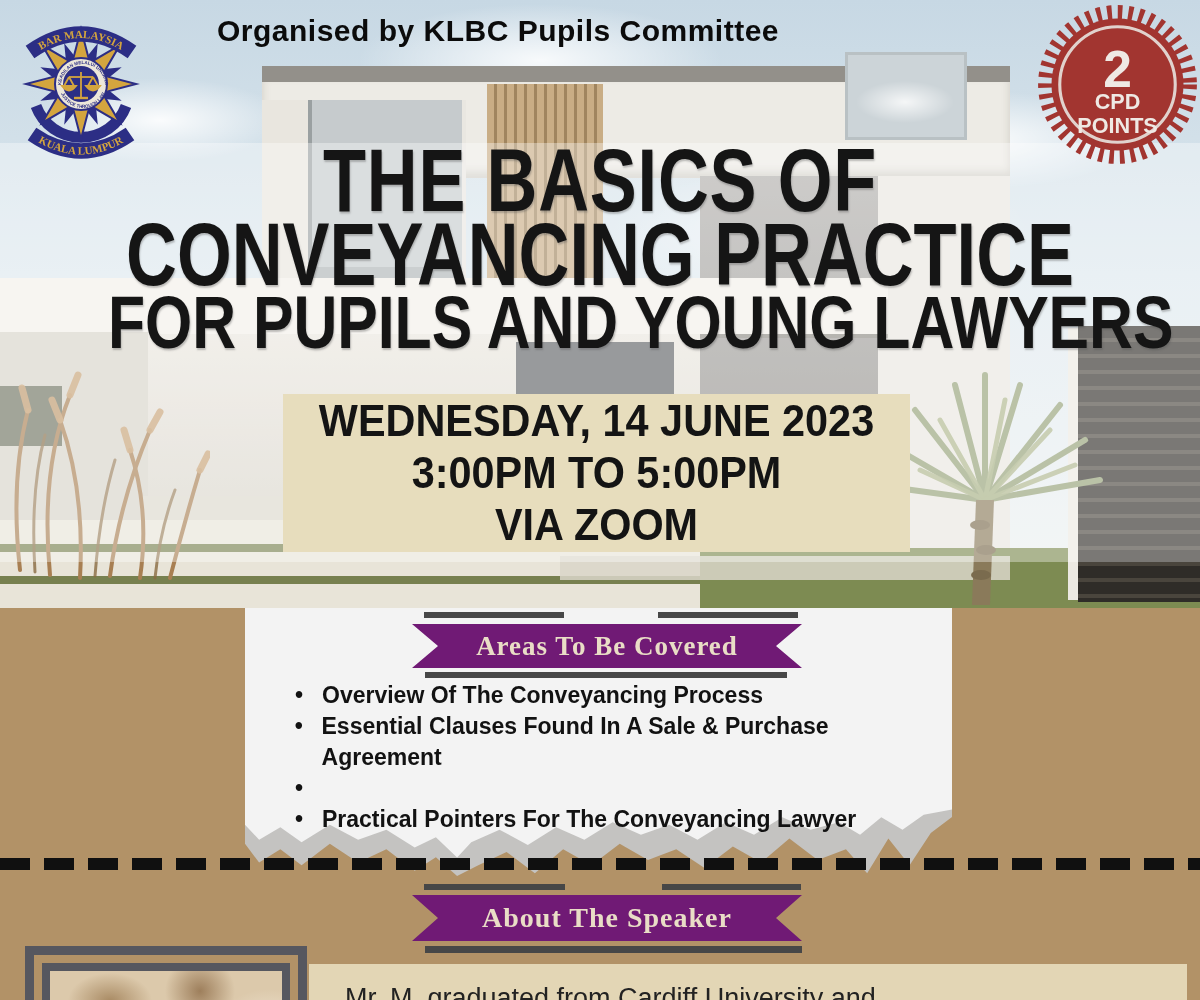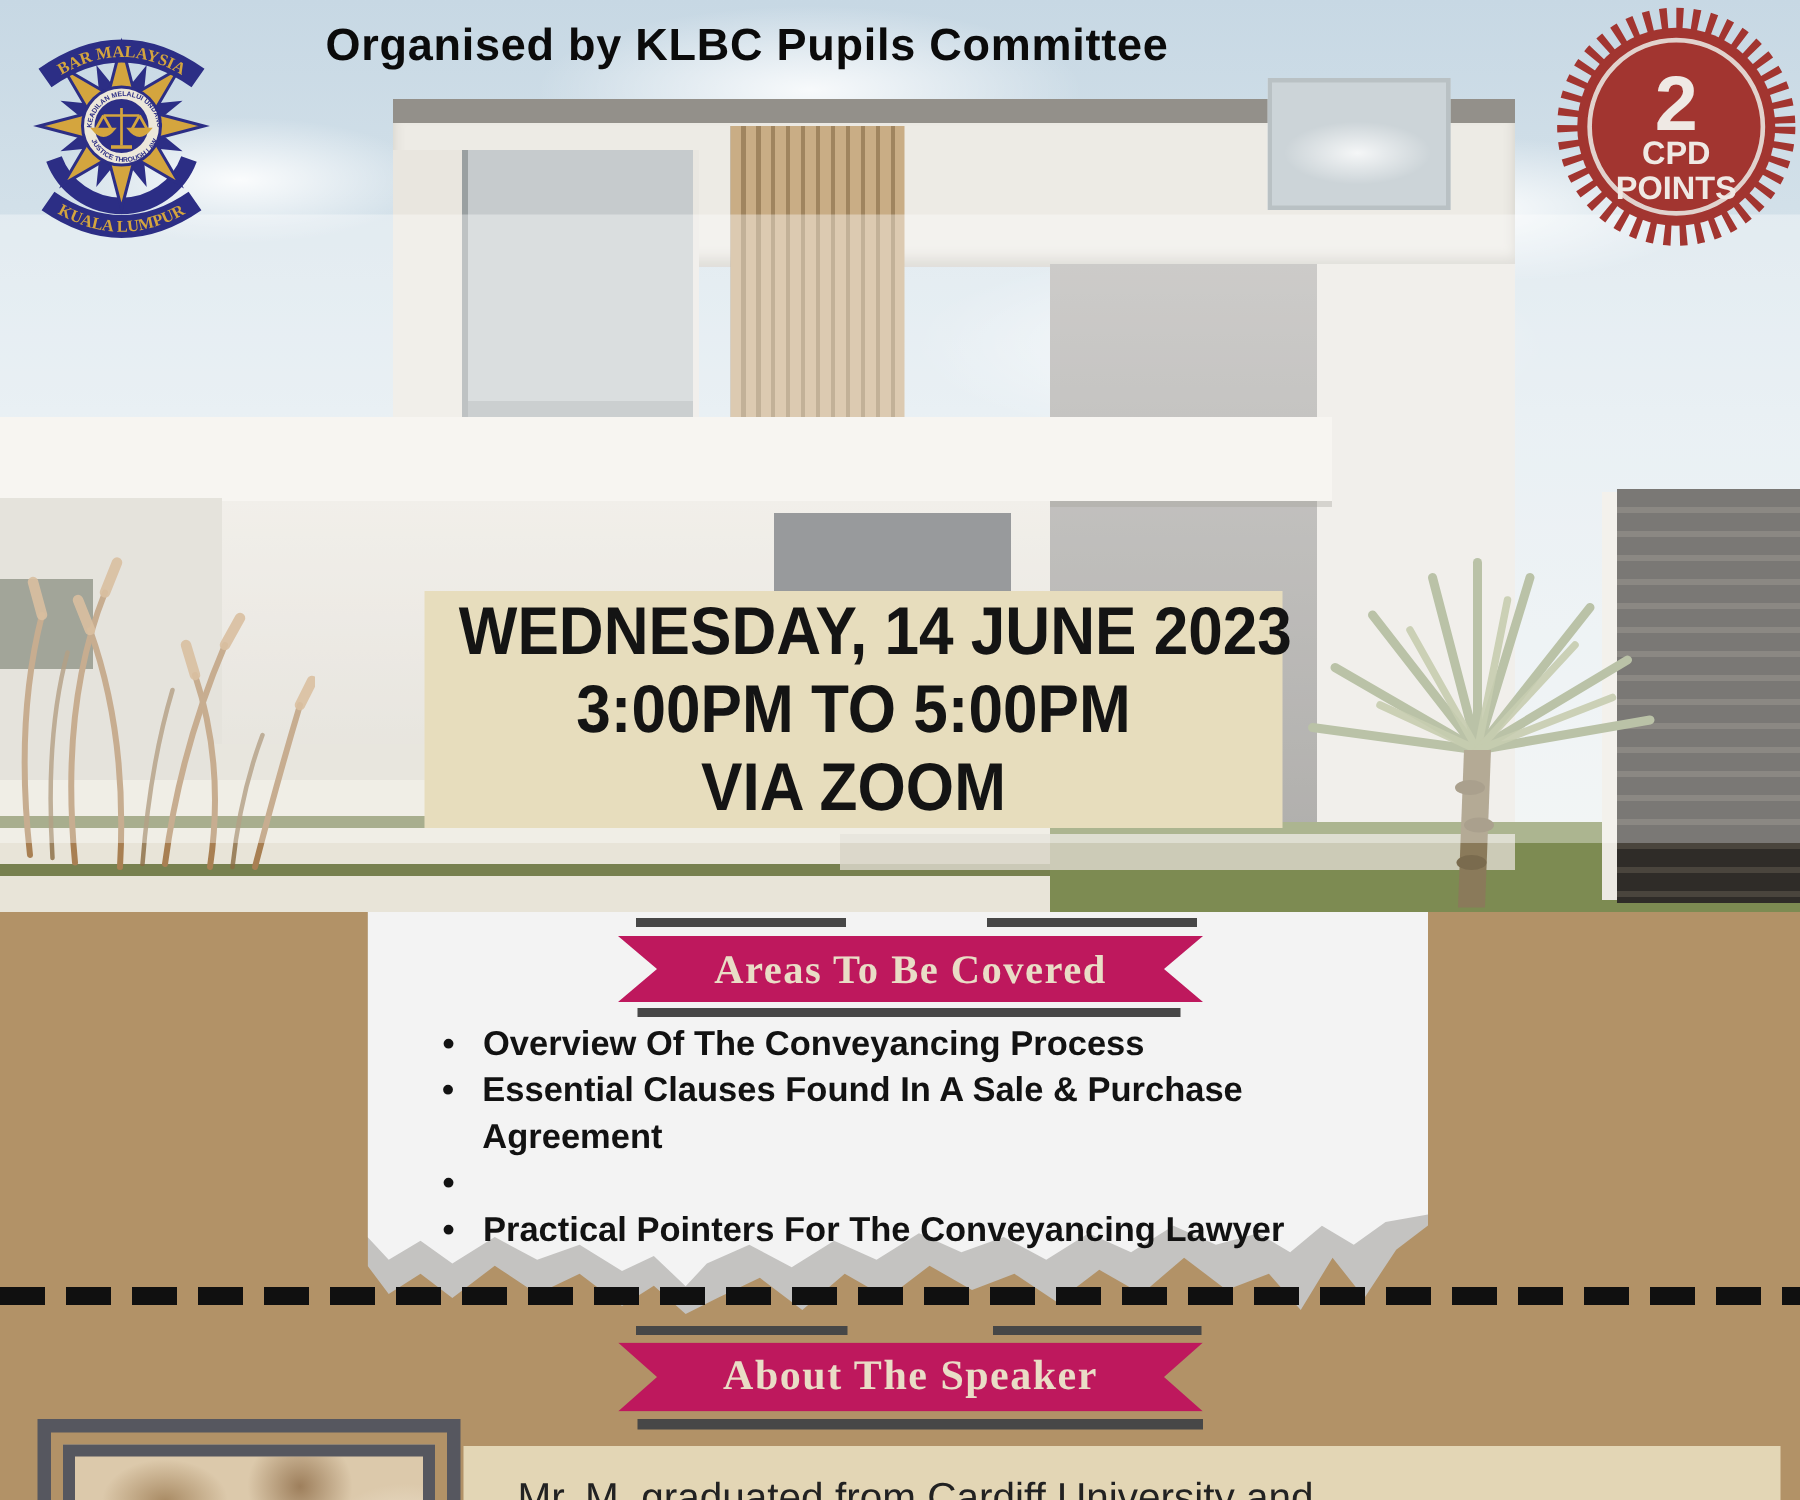"THE BASICS OF" div.abs { html: none -> <div> <div>THE BASICS OF</div> <div>CONVEYANCING PRACTICE</div> <div>FOR PUPILS AND YOUNG LAWYERS</div> </div> }
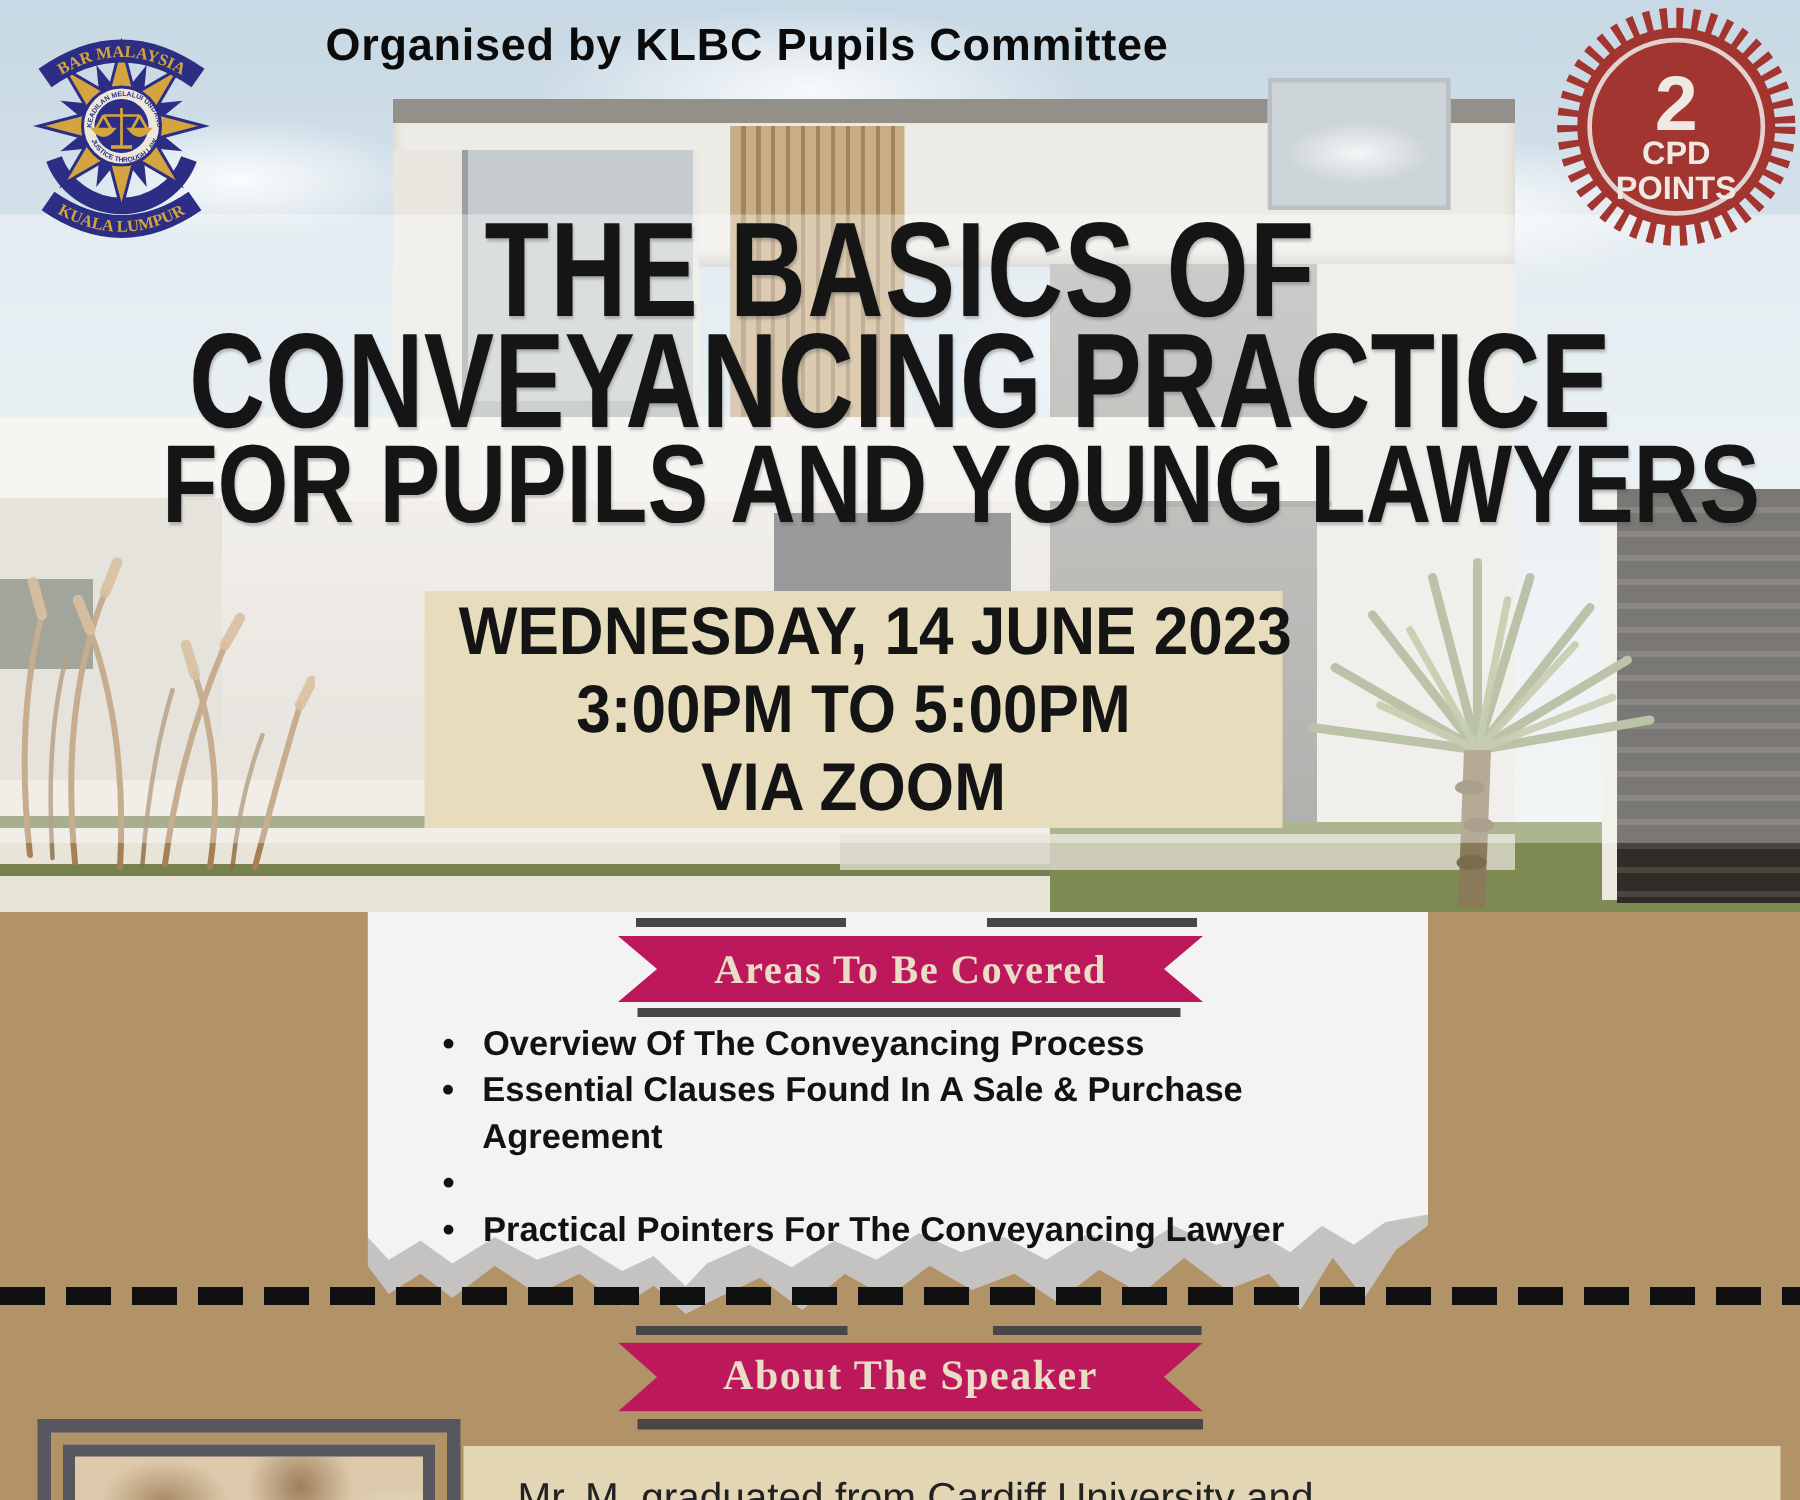"WEDNESDAY, 14 JUNE 2023" .datebox { width: 572px -> 627px }
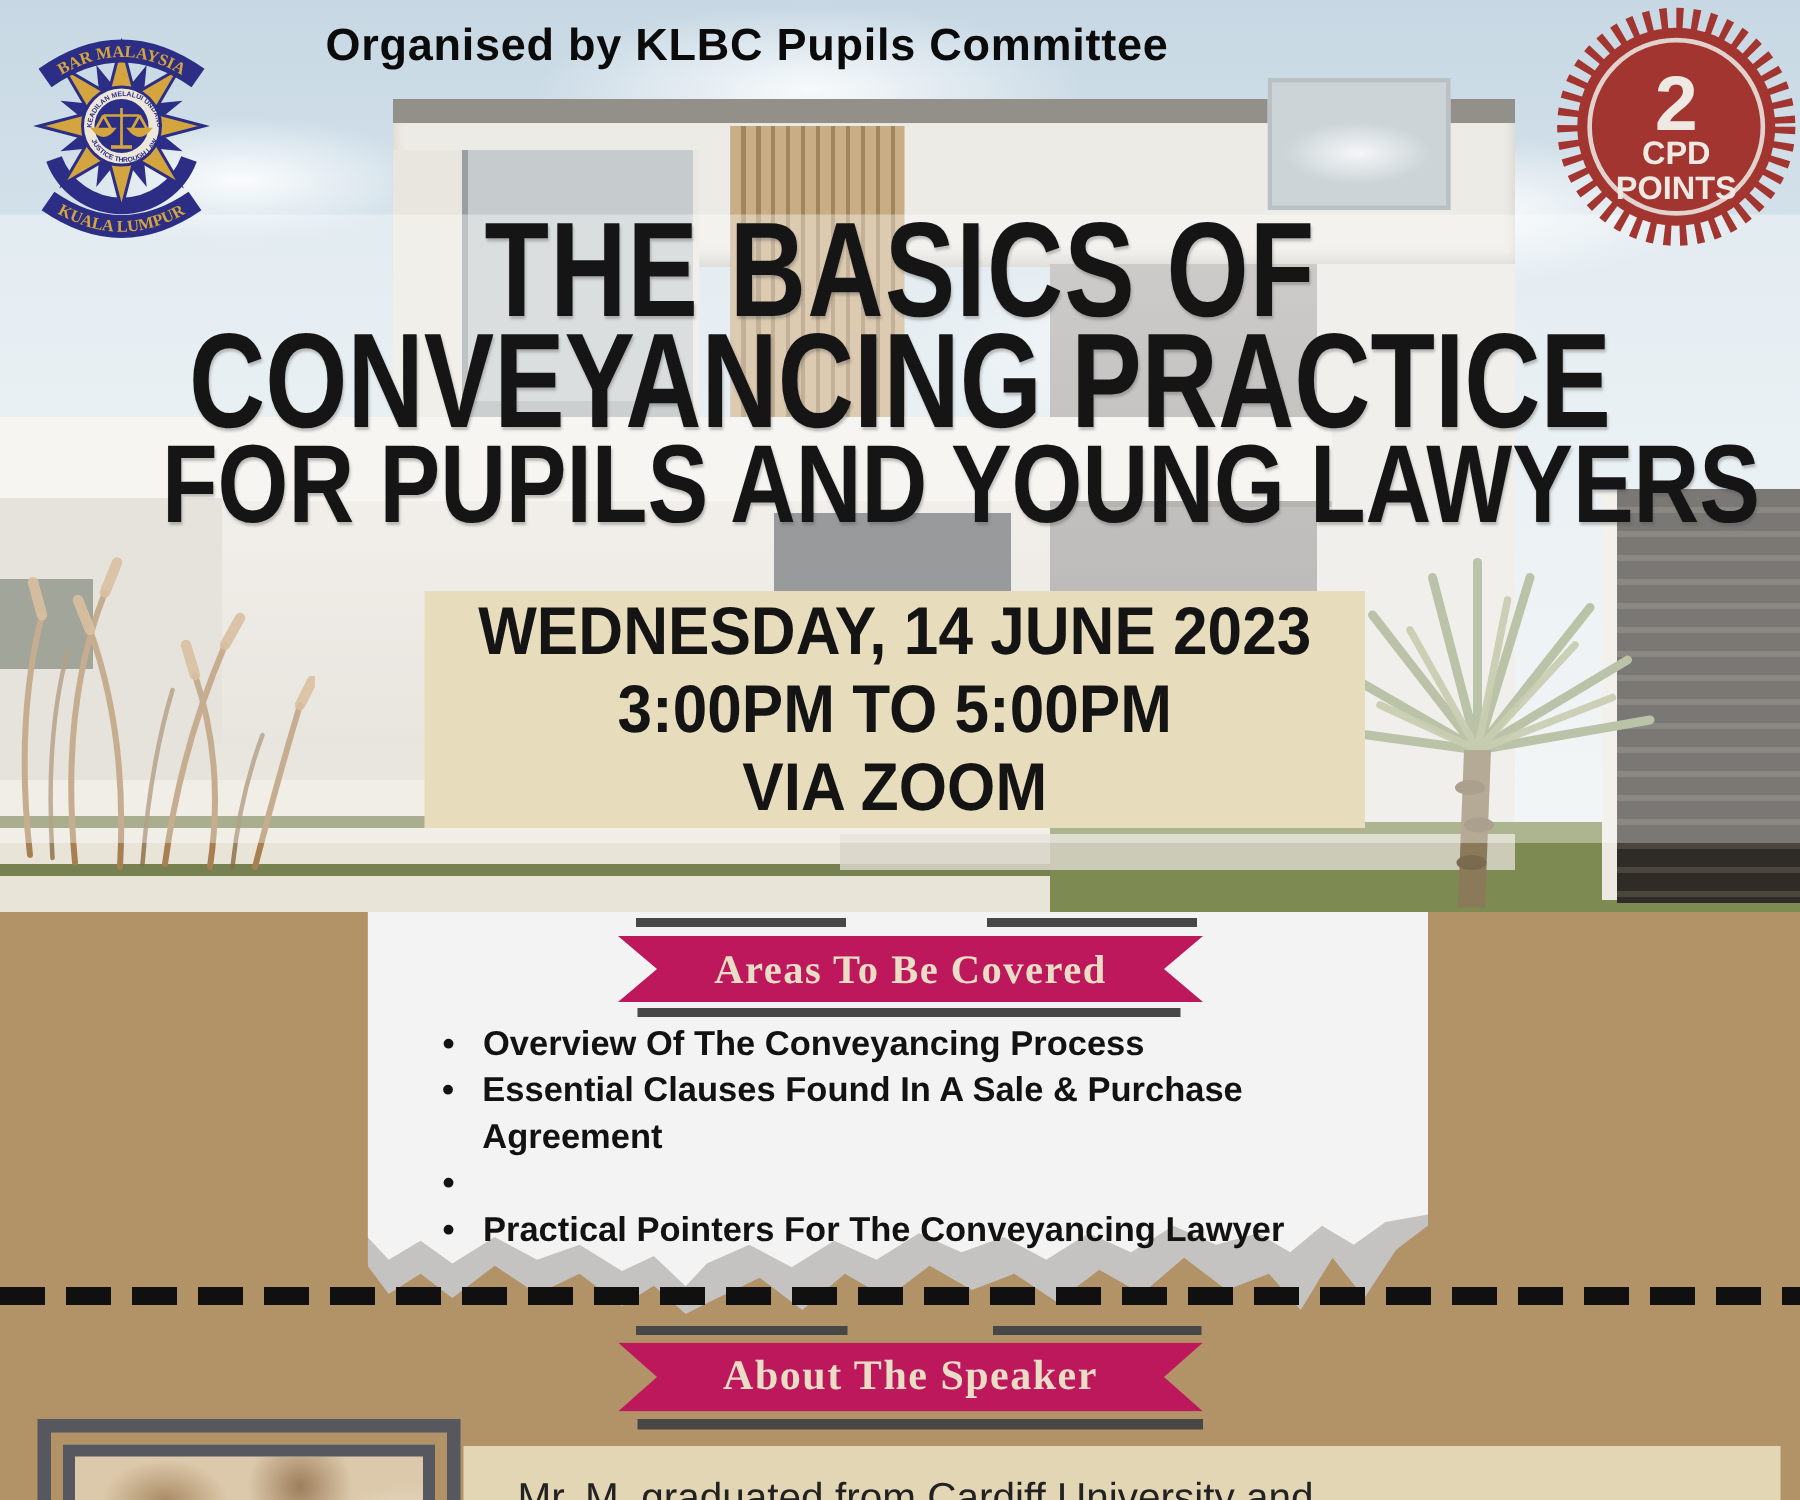"Areas To Be Covered" .ribbon { background: #be185d -> #701a75 }
